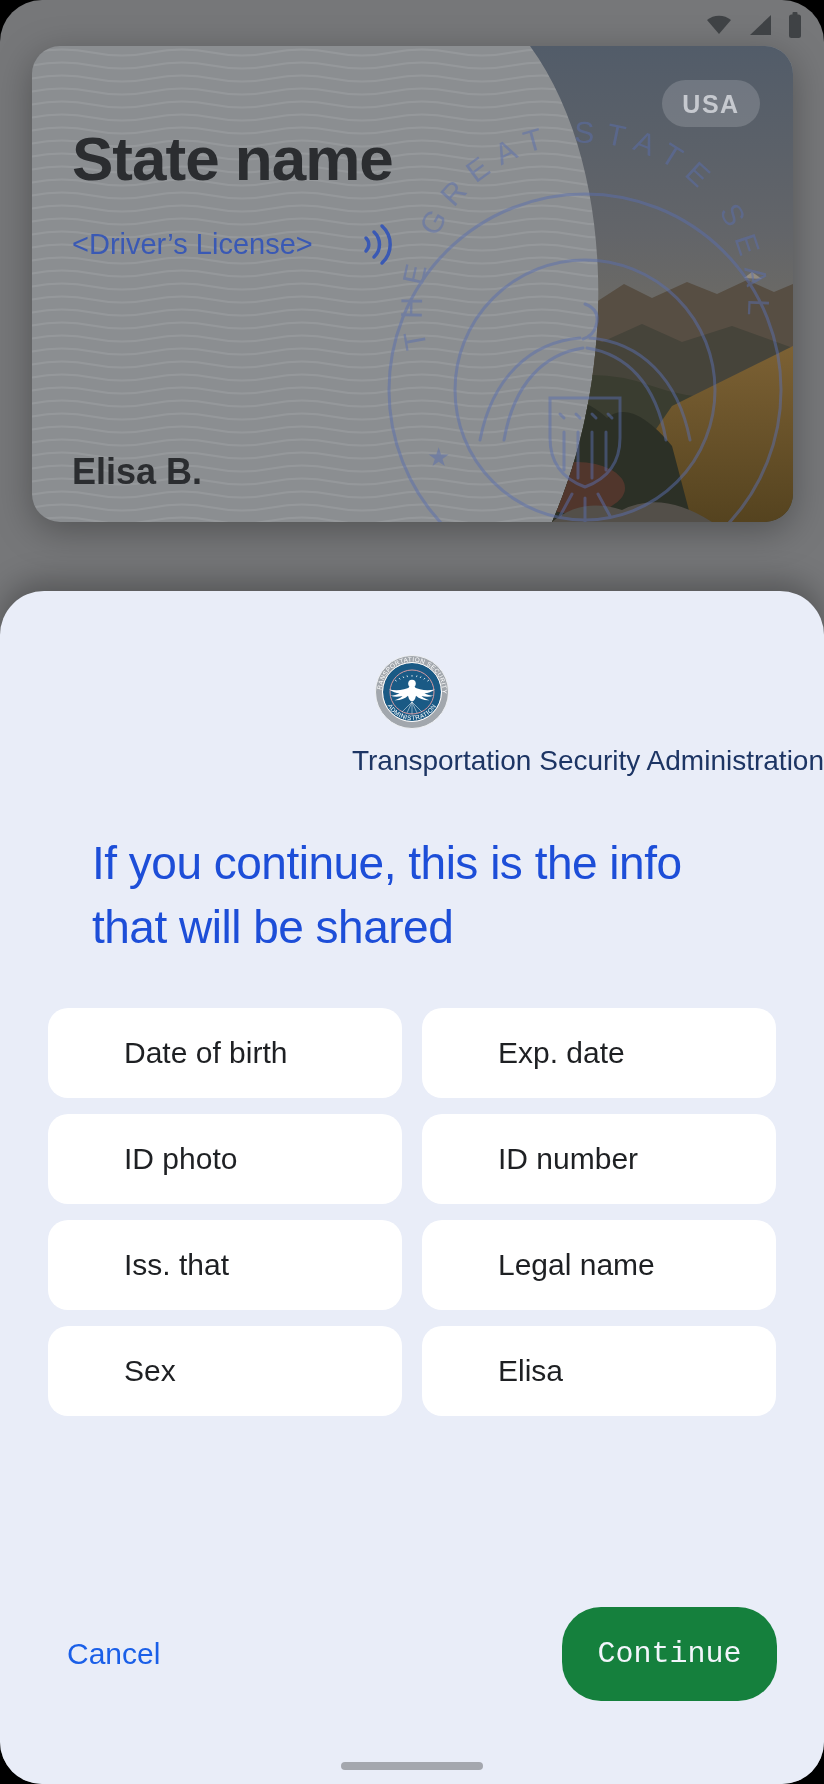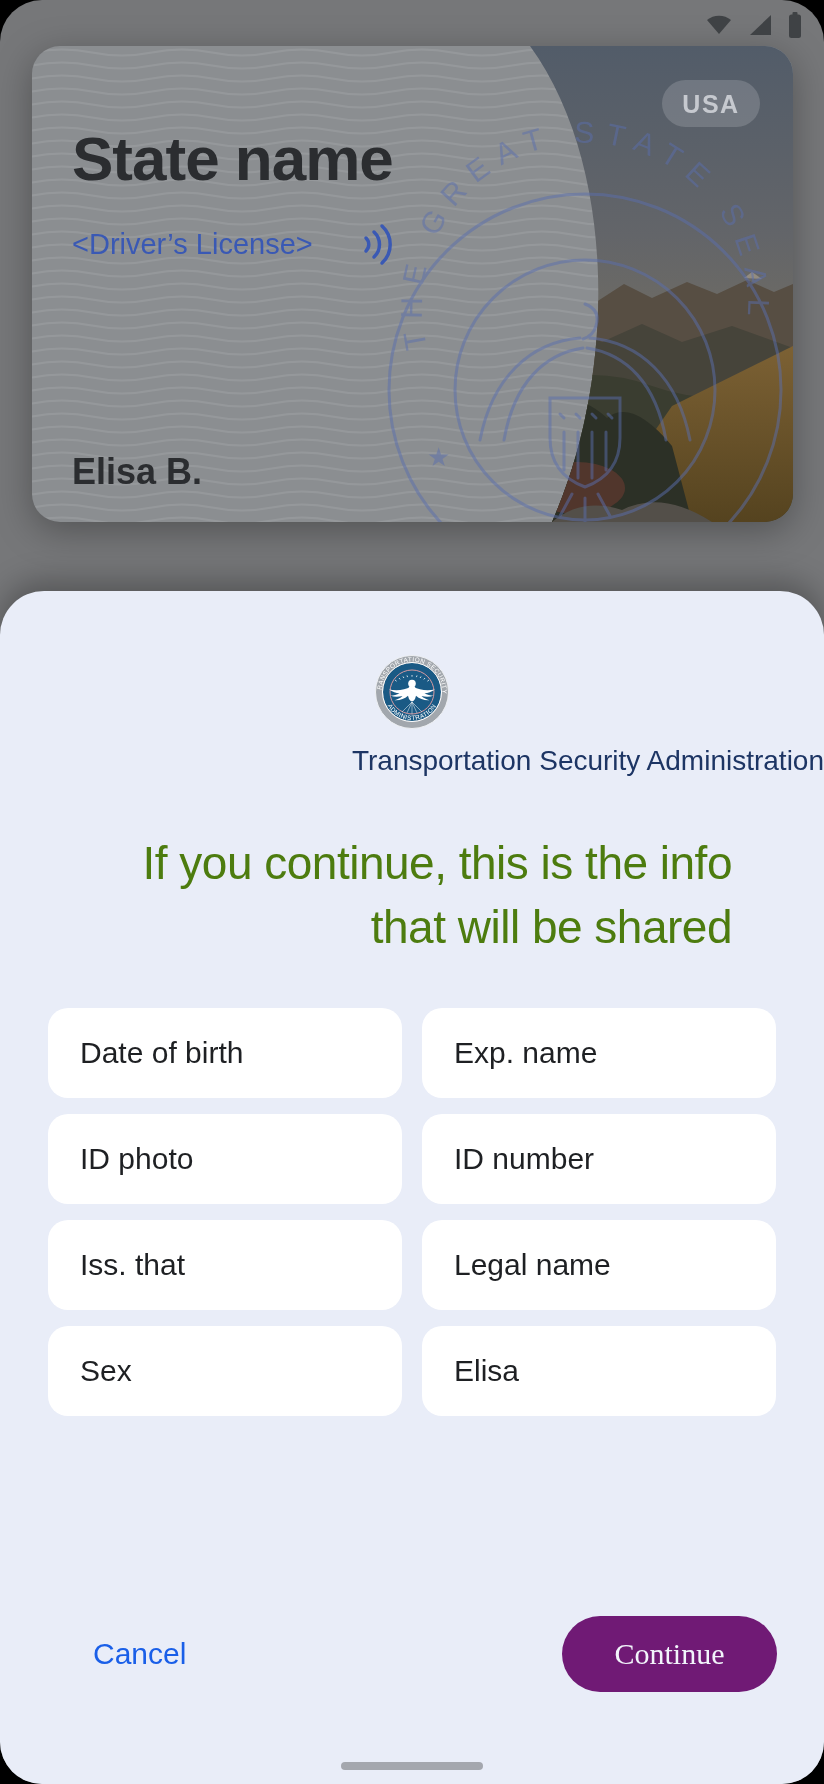"If you continue, this is" .sheet-heading { color: #4d7c0f -> #1d4ed8; text-align: right -> left }
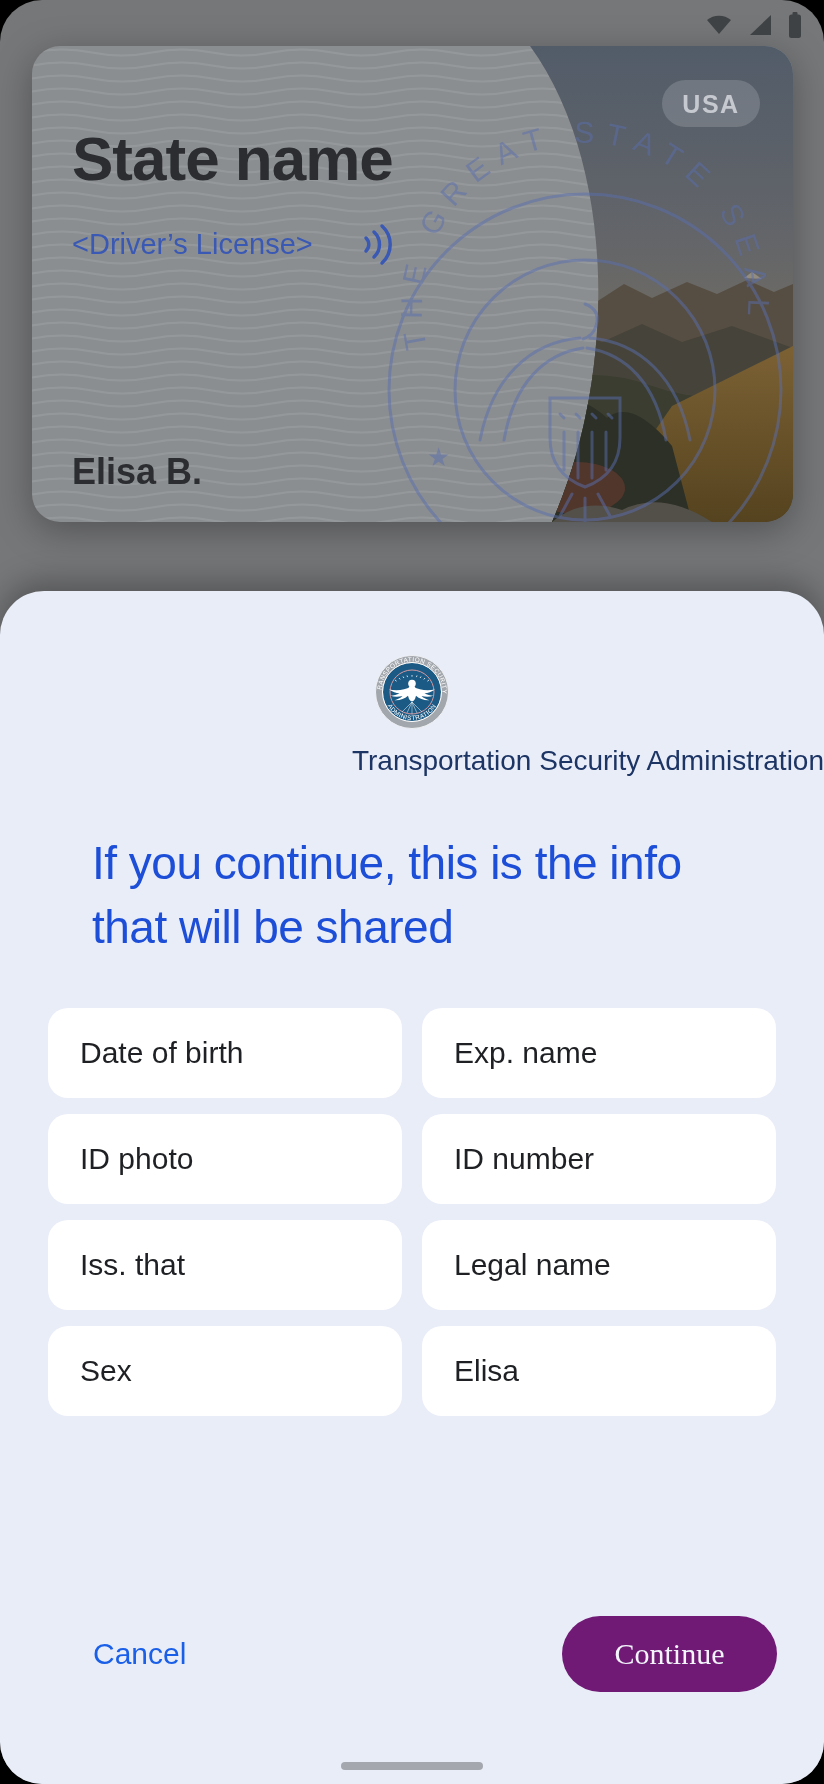"Date of birth" .chip { padding-left: 32px -> 76px }
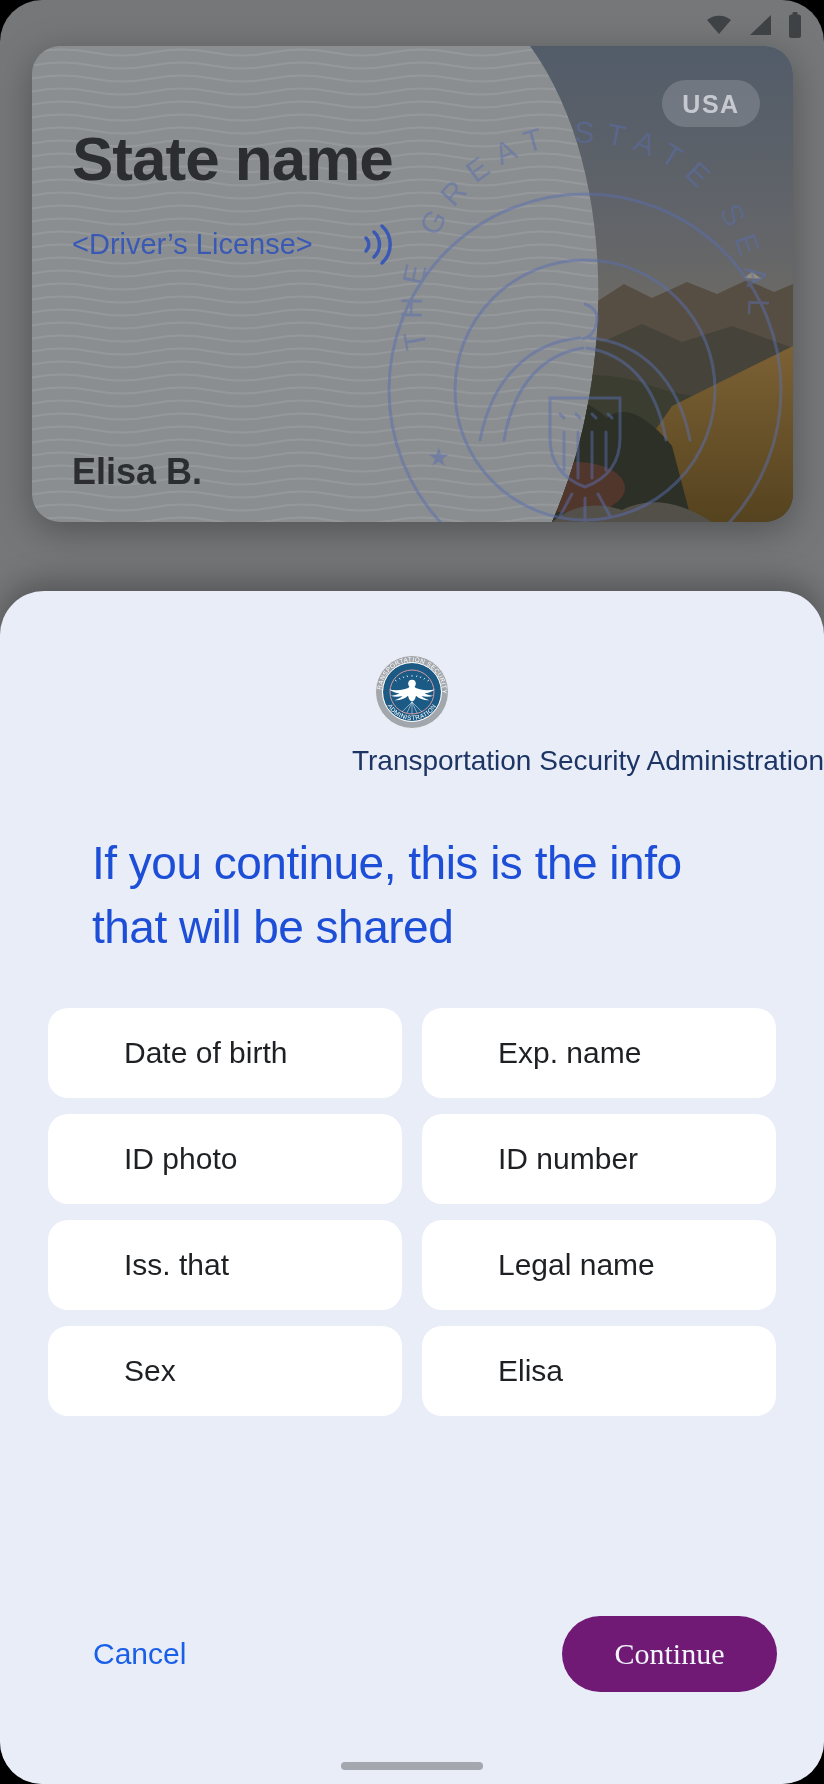"Exp. name" div.chip { text: name -> date }
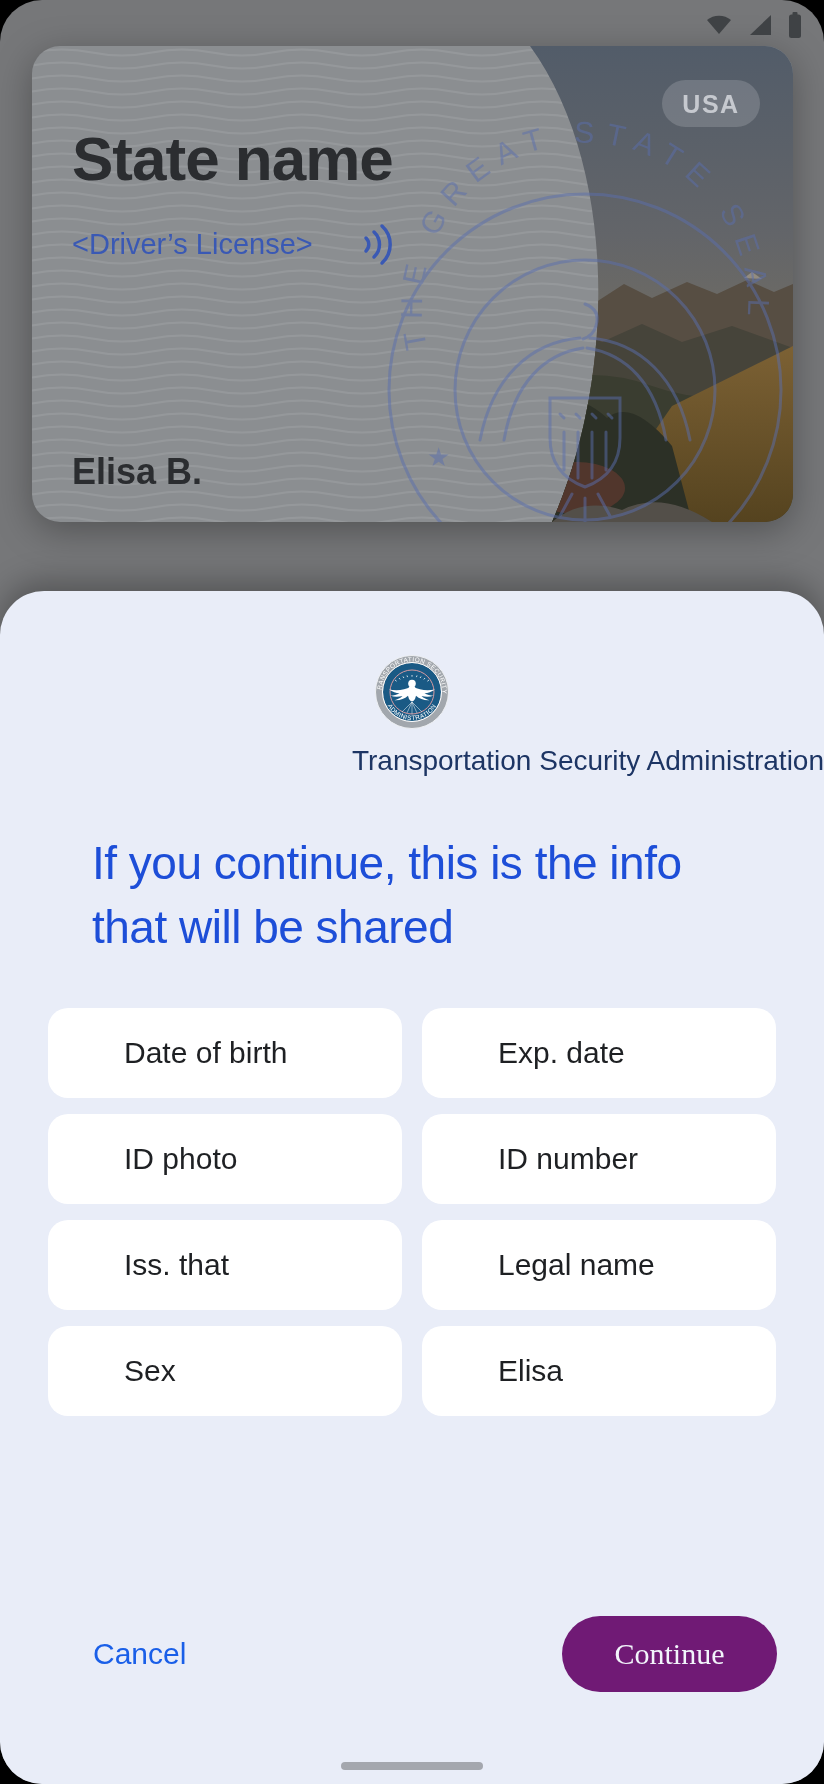"Cancel" .cancel-btn { margin-left: 45px -> 19px }
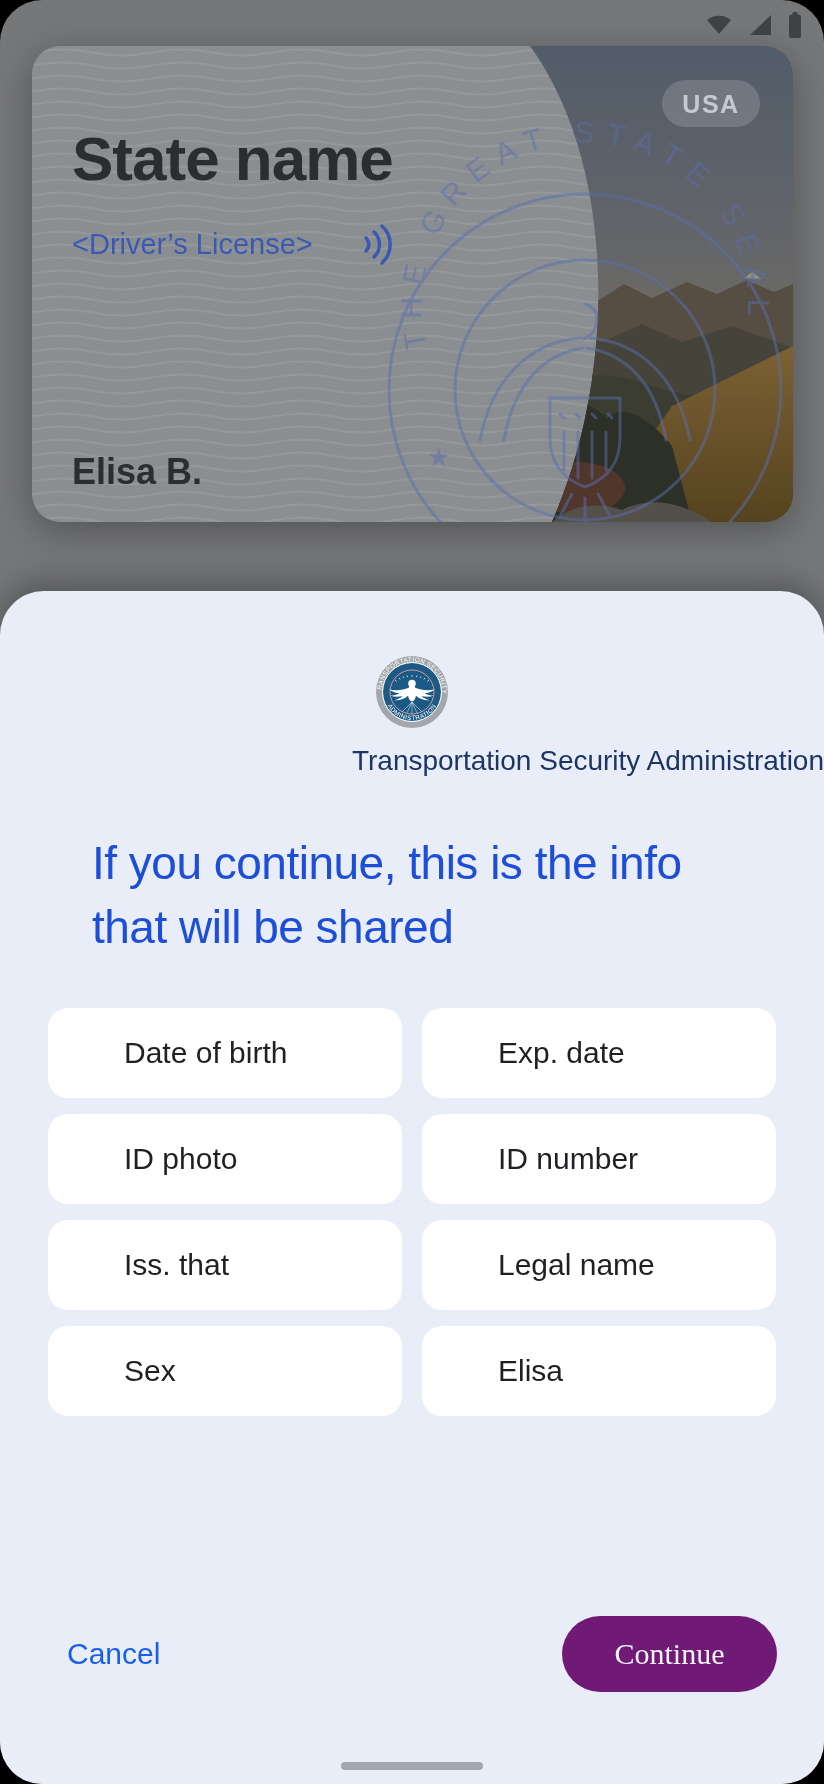"Continue" .continue-btn { background: #701a75 -> #15803d; font-family: Liberation Serif, serif -> Liberation Mono, monospace; height: 76px -> 94px }
